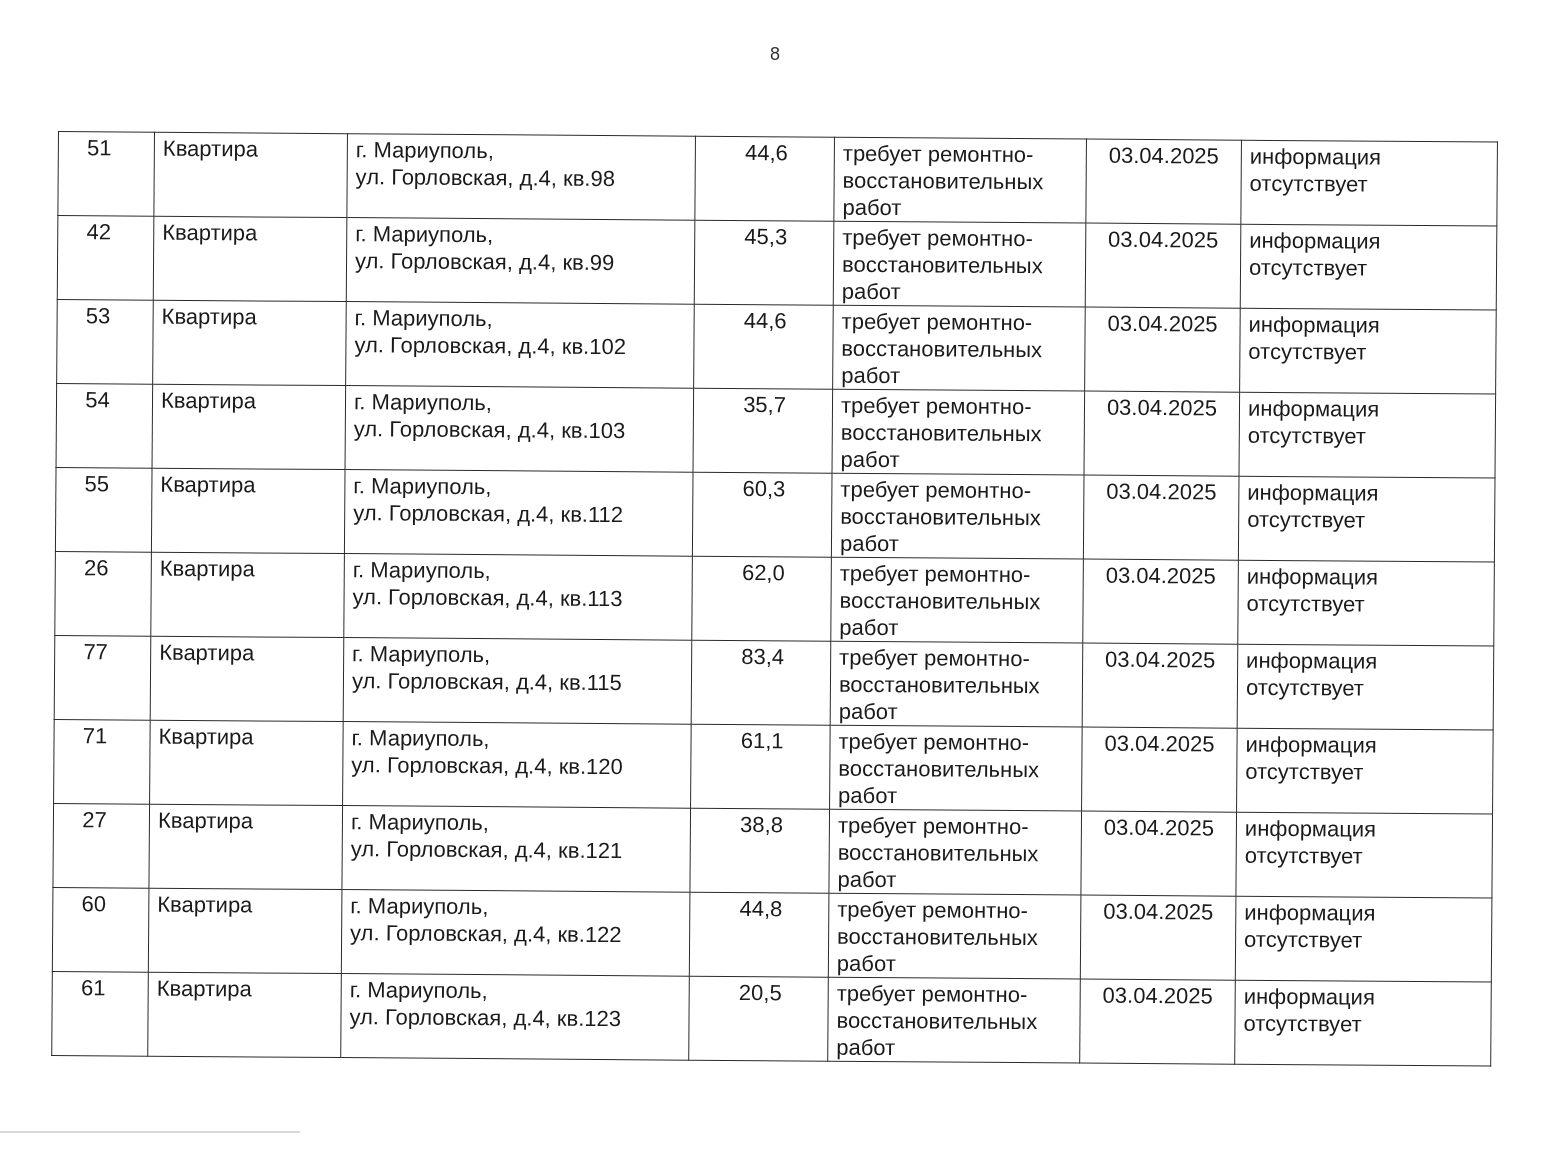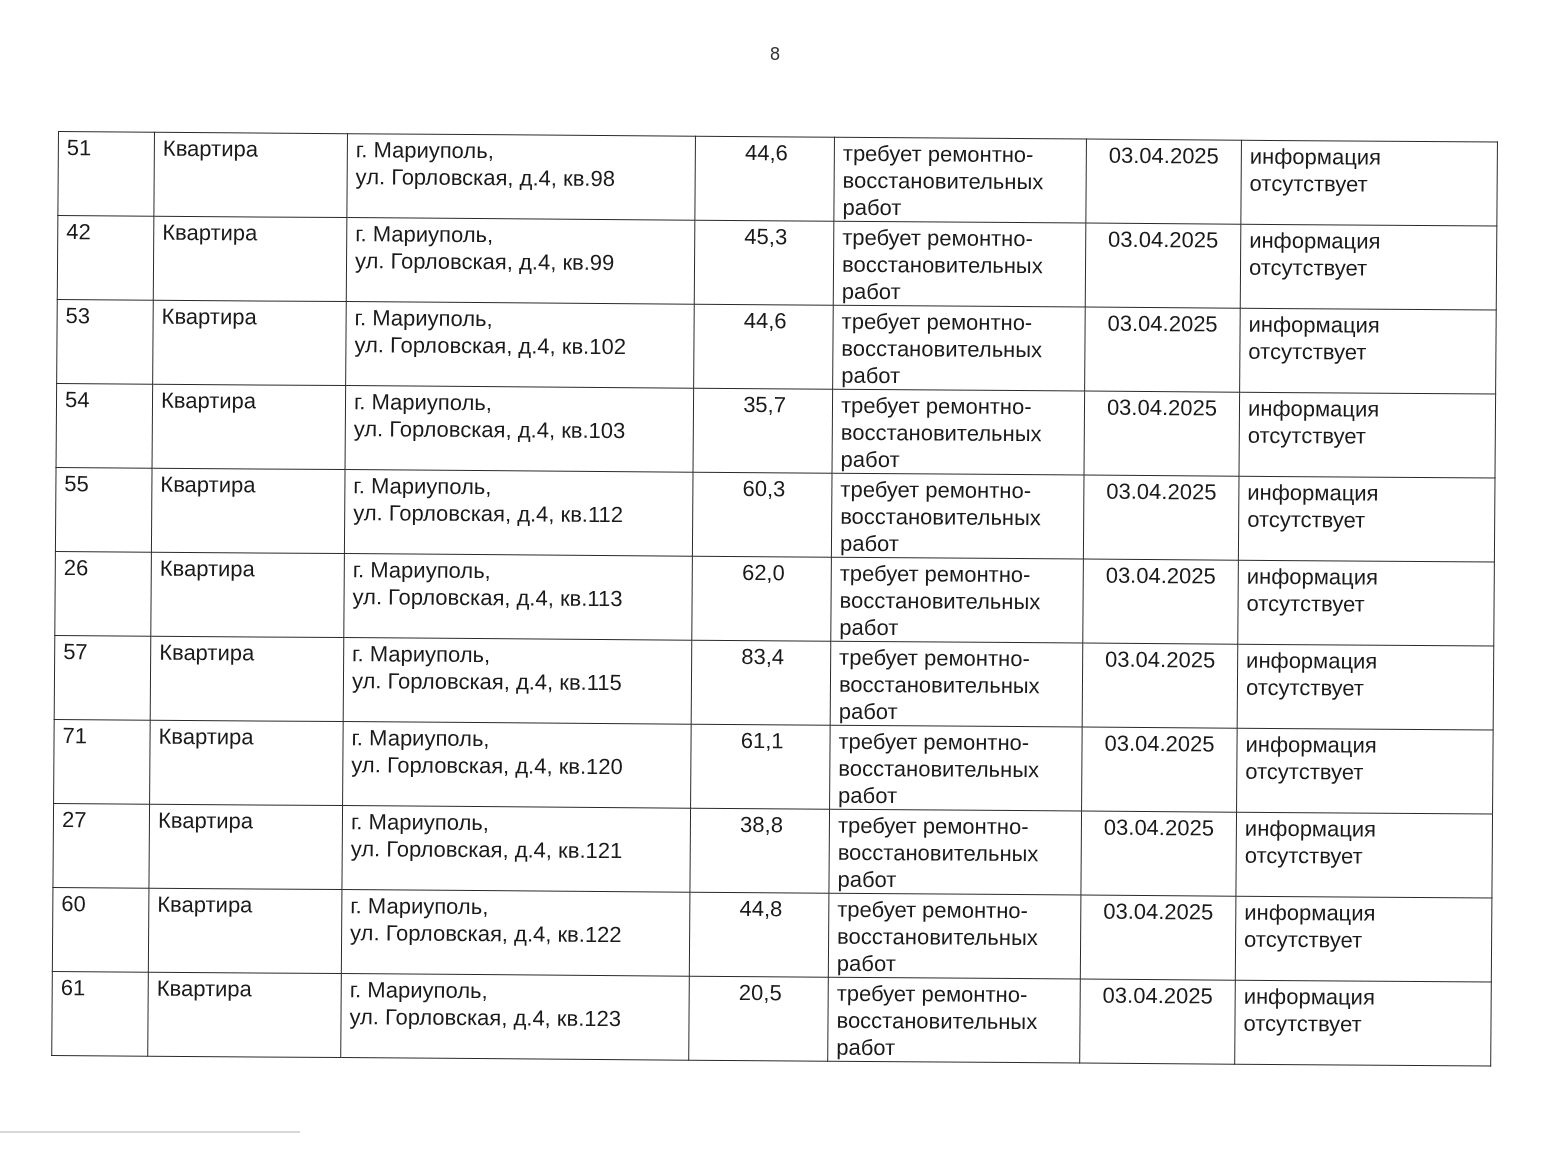"51" .col-num { text-align: left -> center }
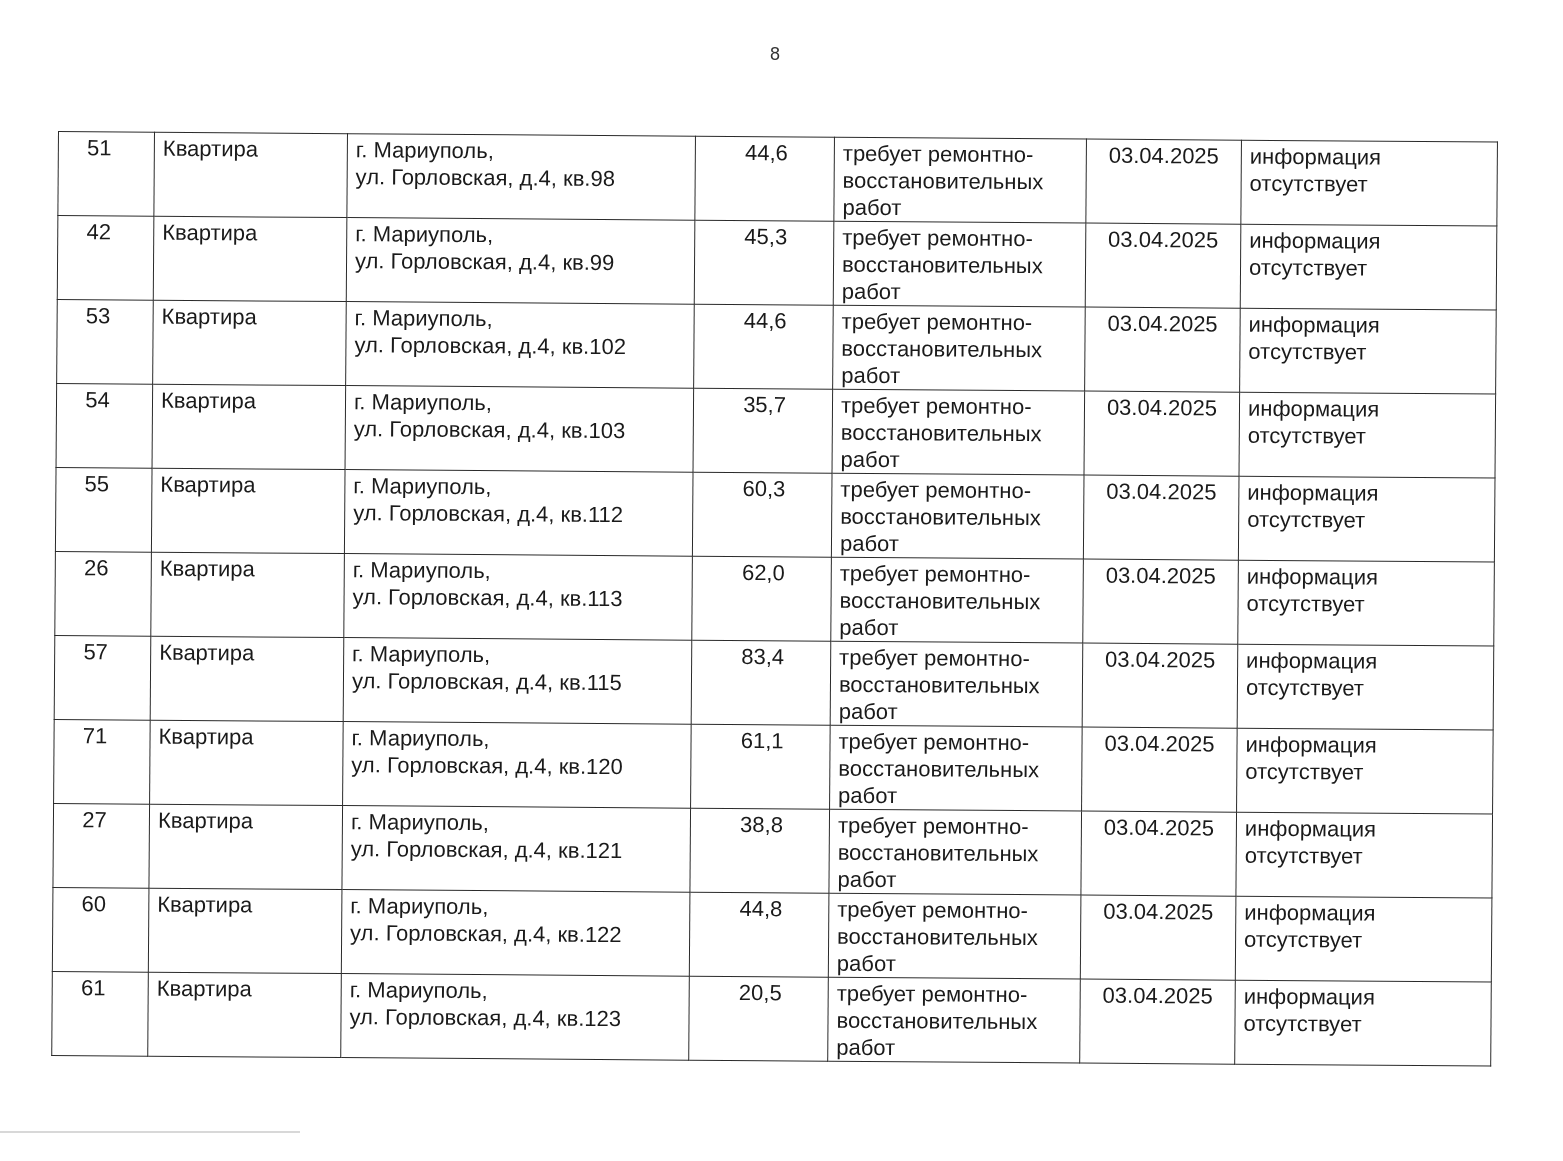"57" span { text: 57 -> 77 }
